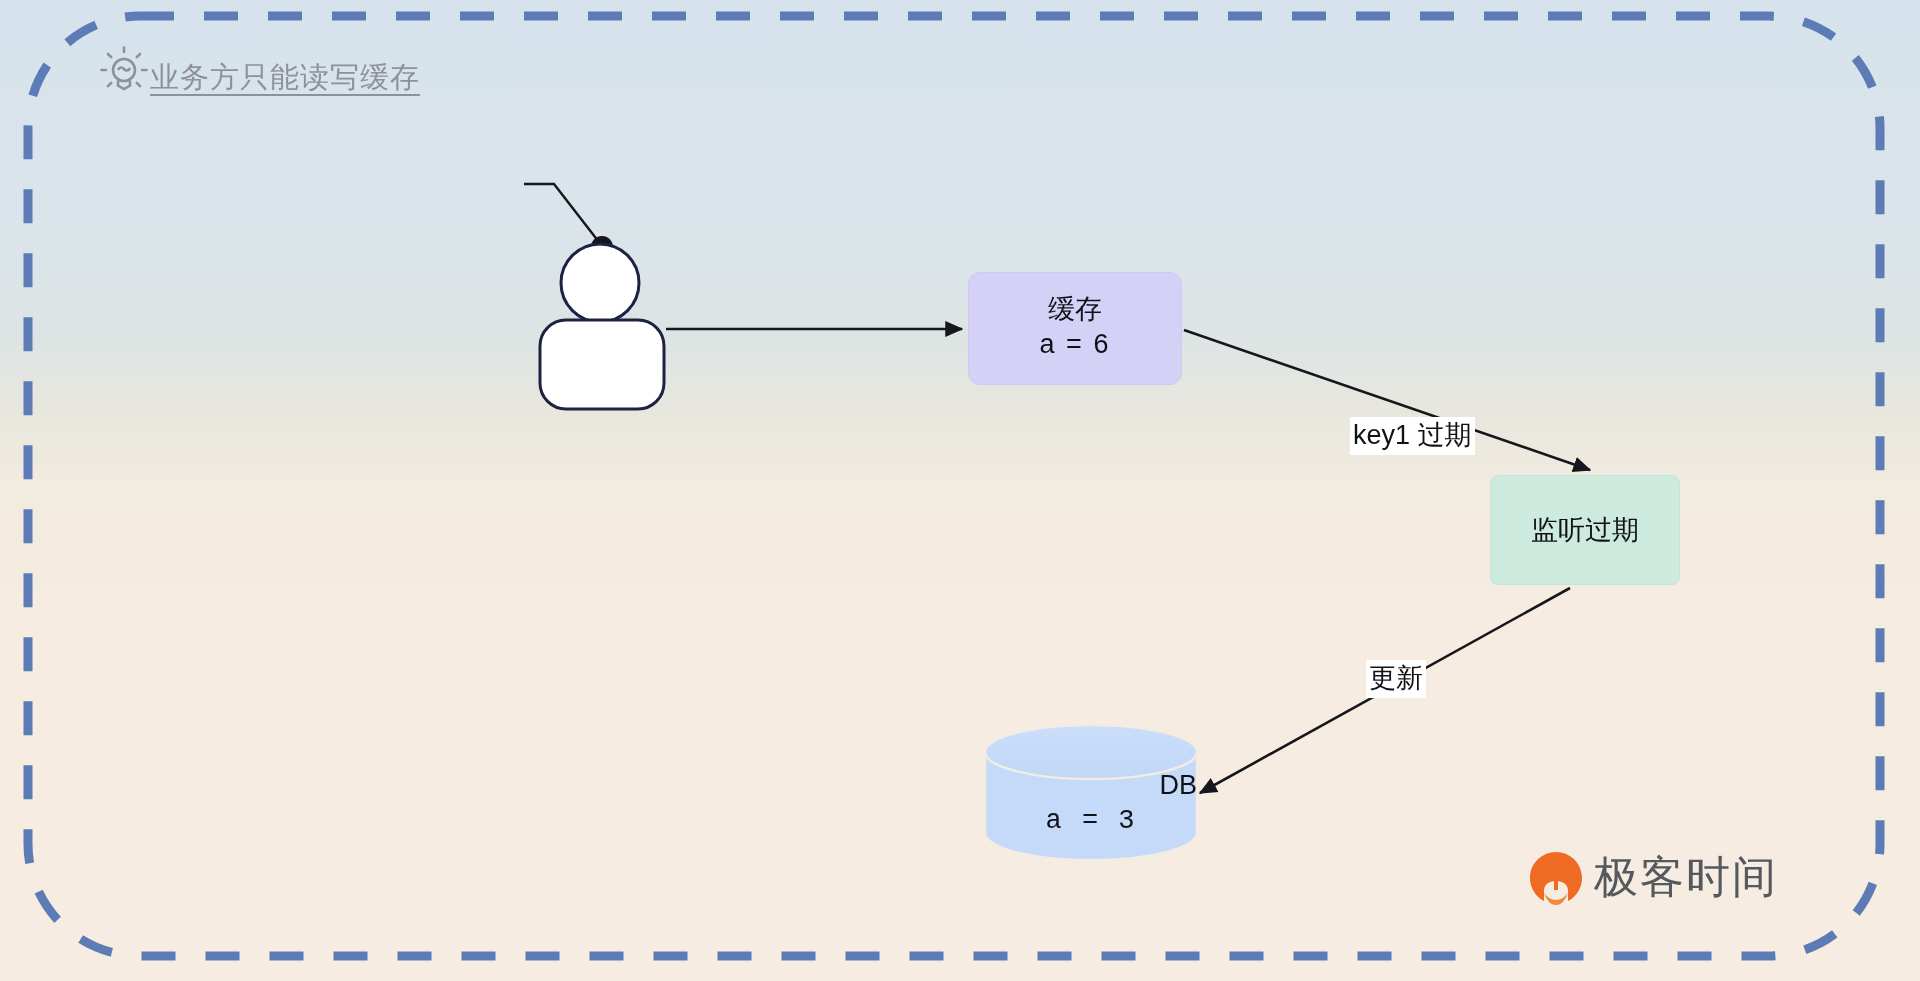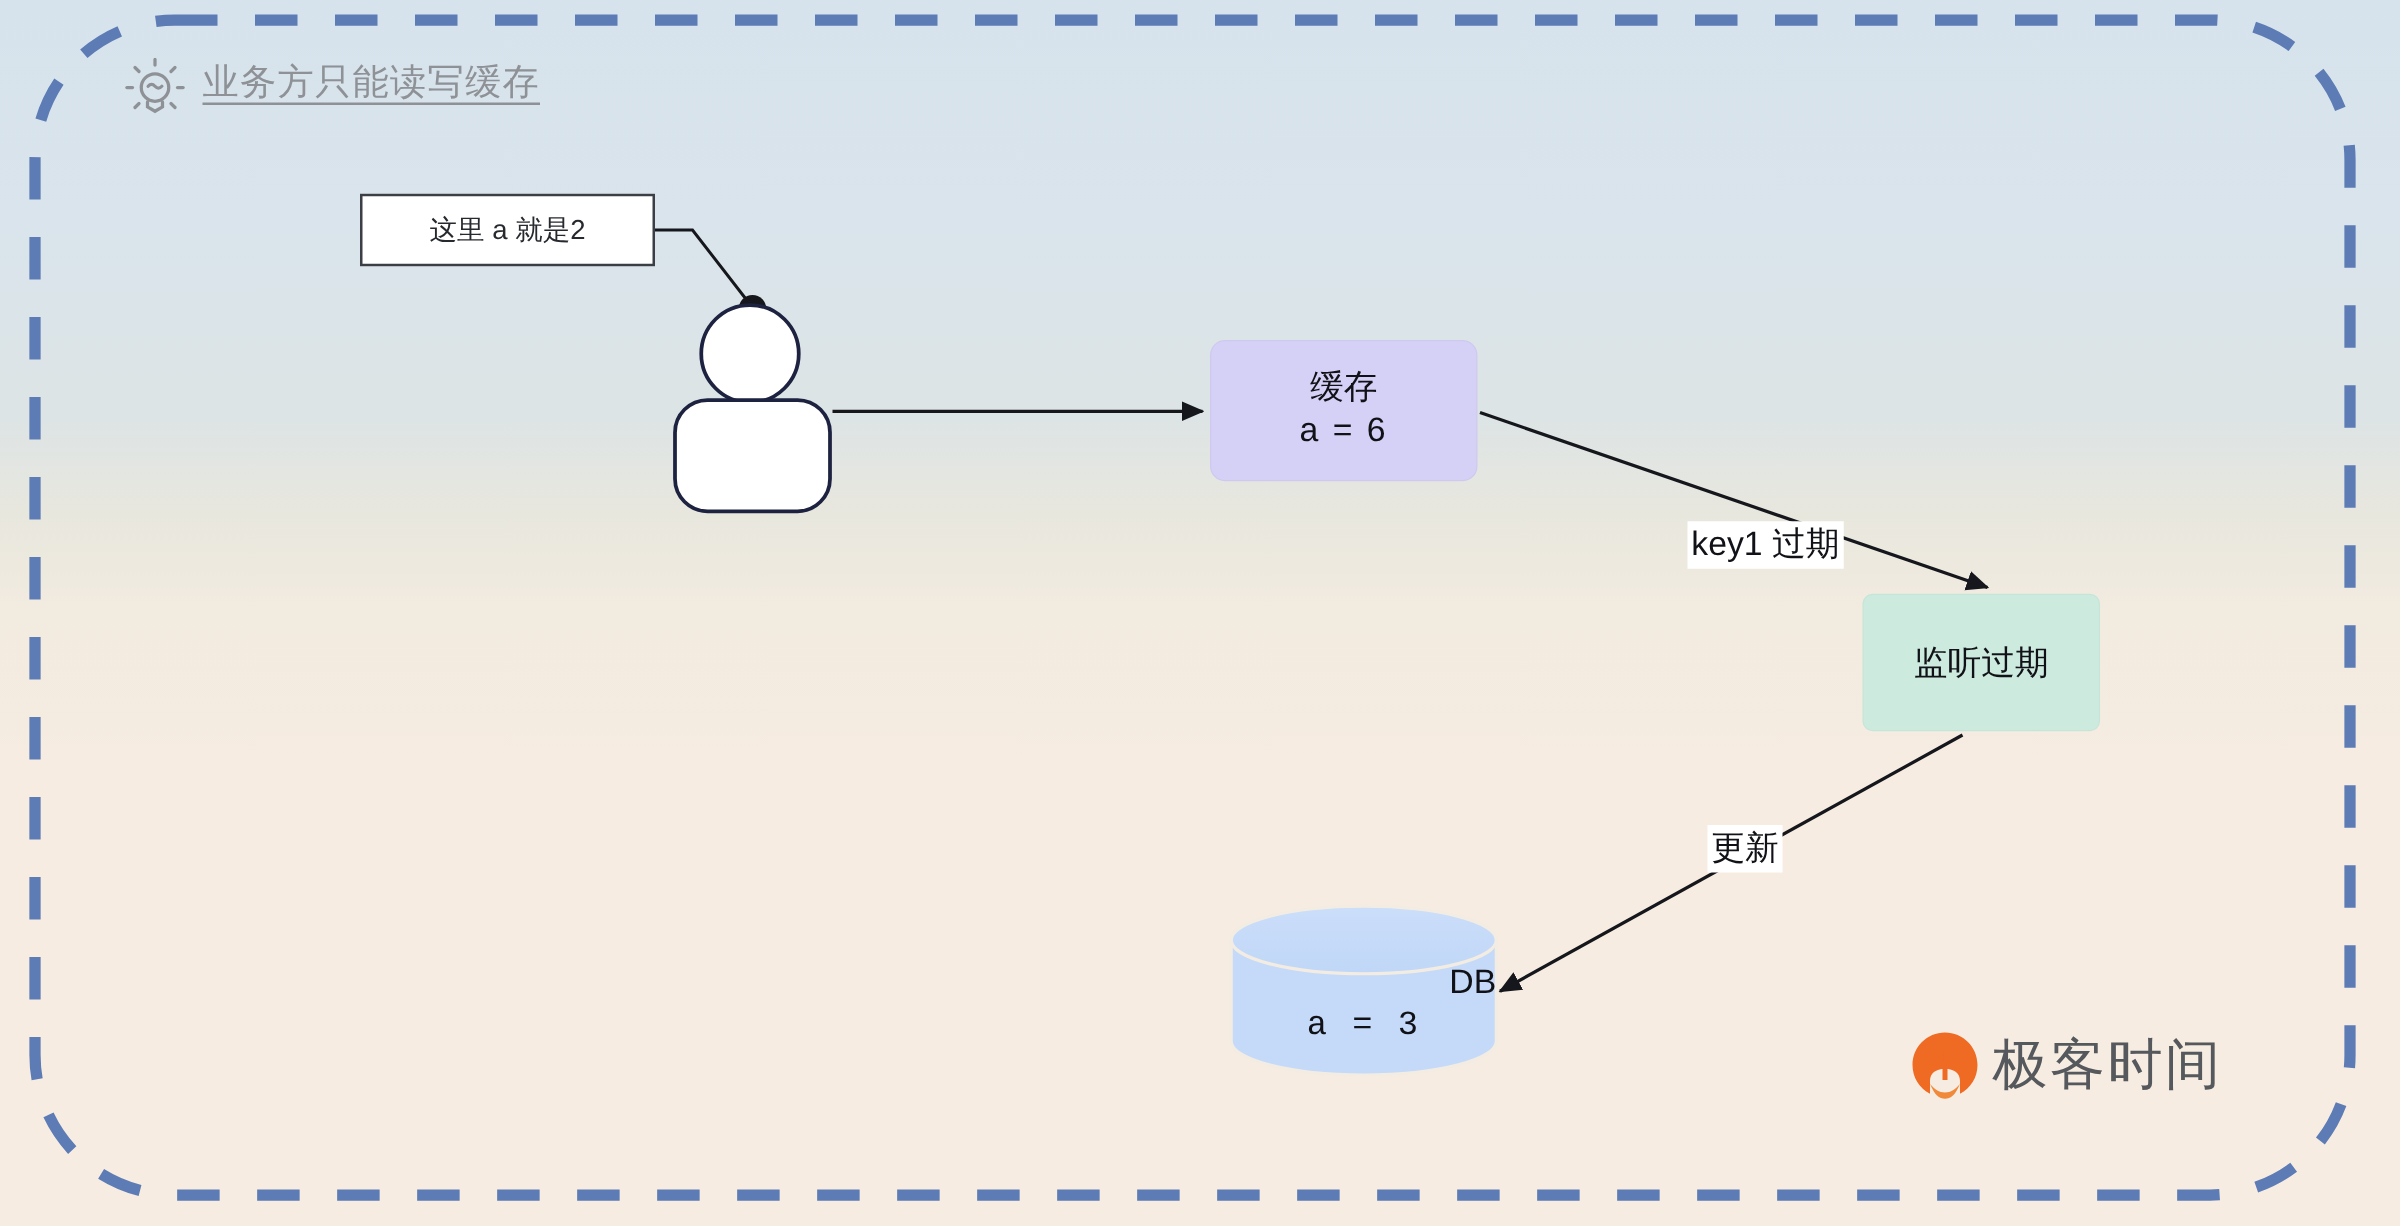"业务方只能读写缓存" .title-row { align-items: flex-start -> flex-end; gap: 12px -> 0 }
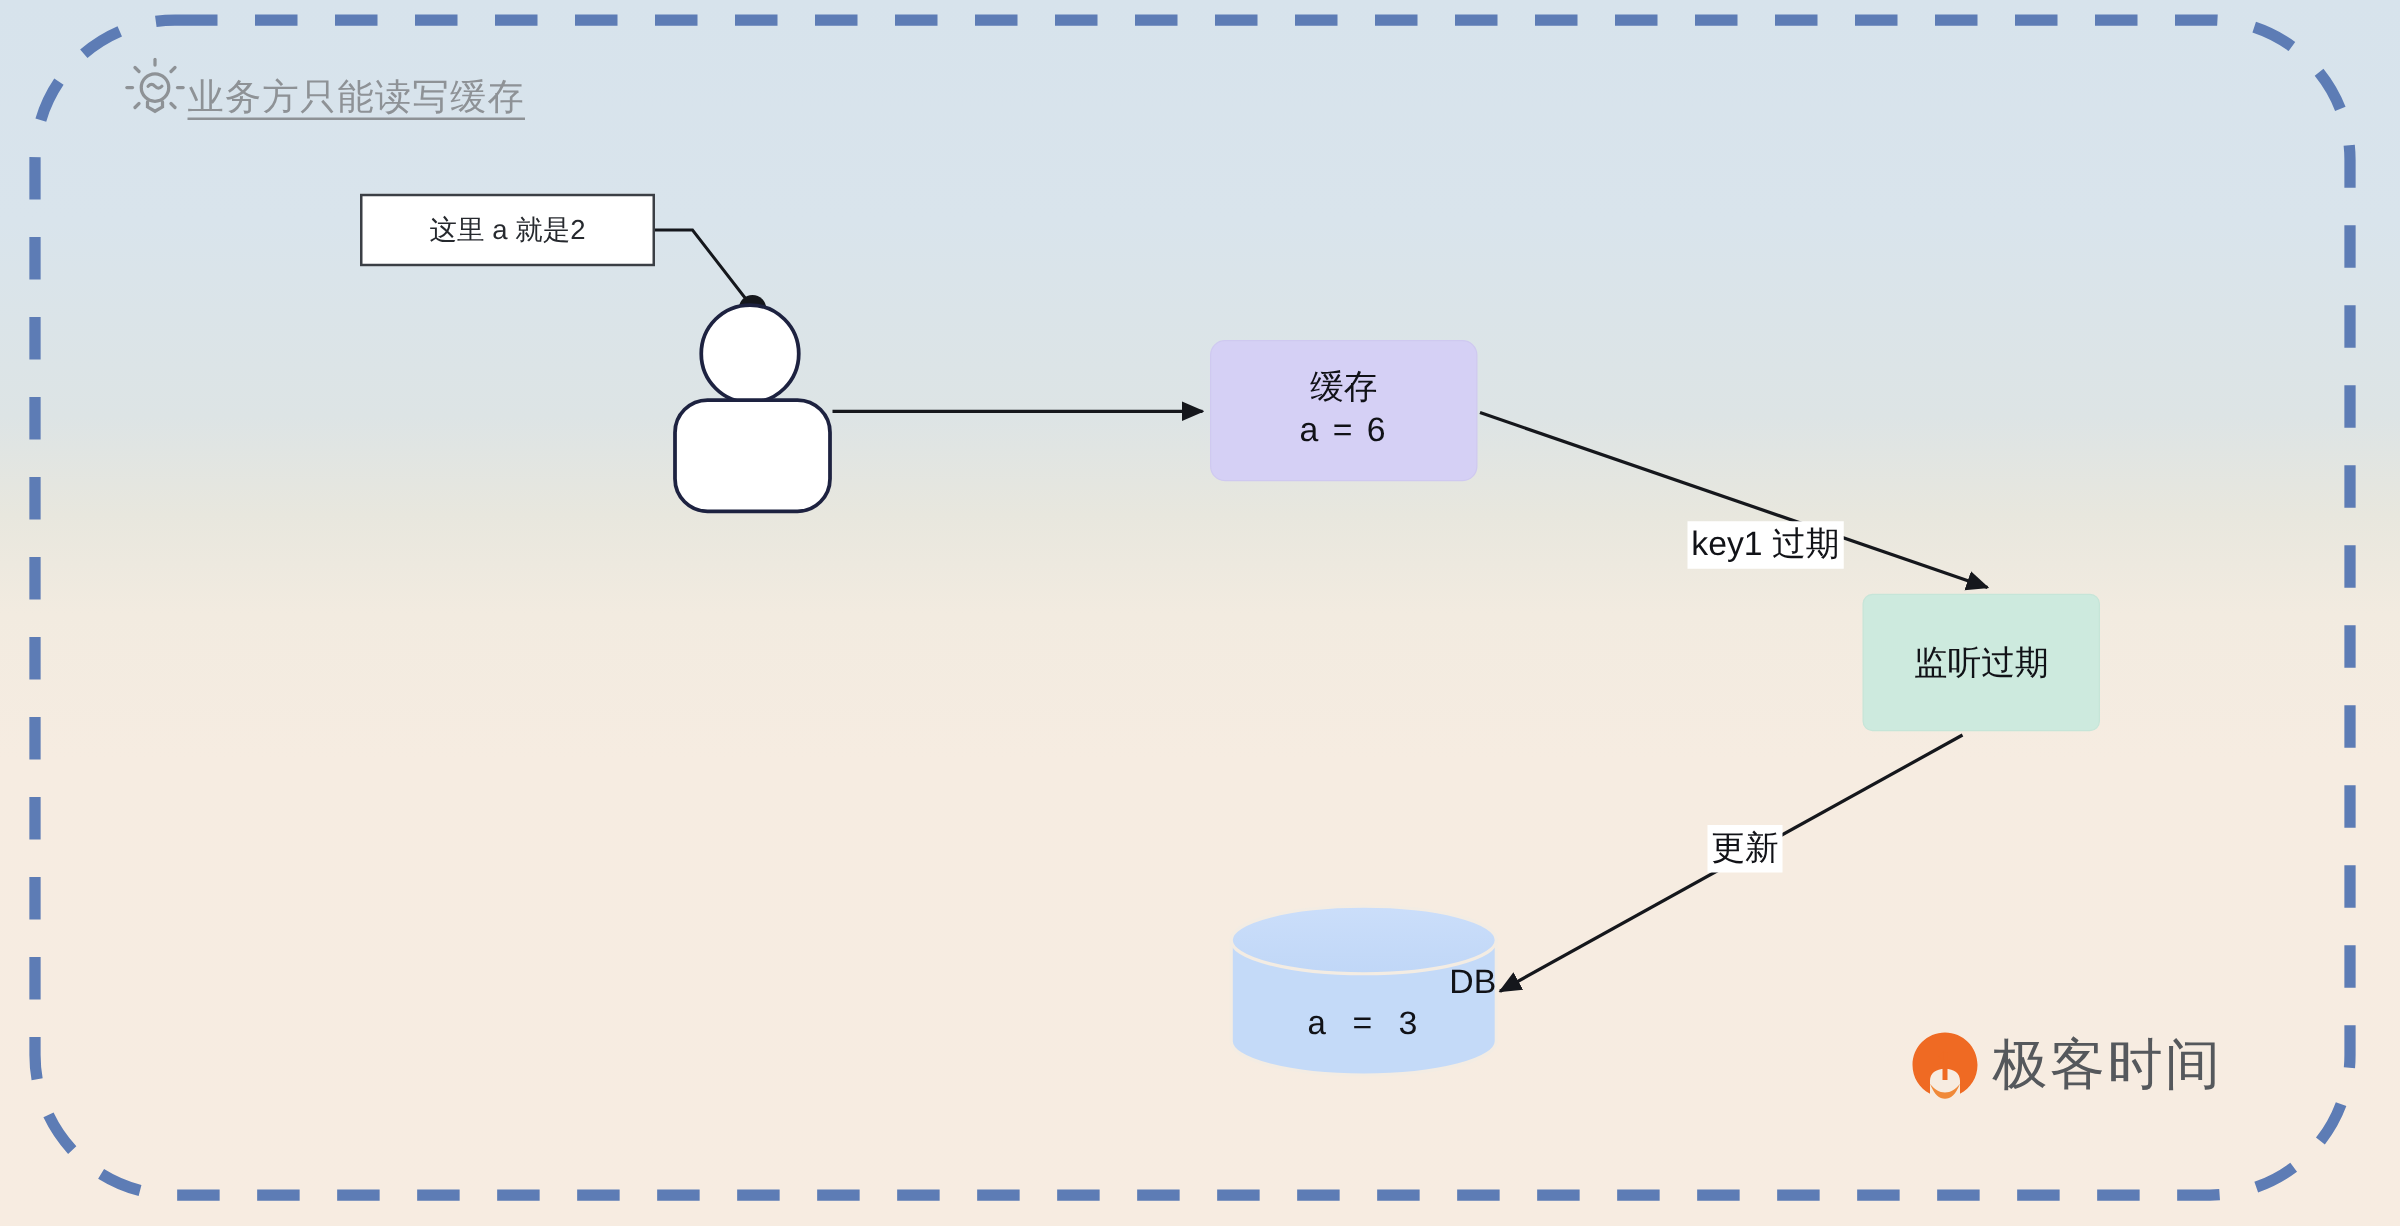"这里 a 就是2" div.note-box { html: <div> <span>这里 a 就是2</span> </div> -> none }
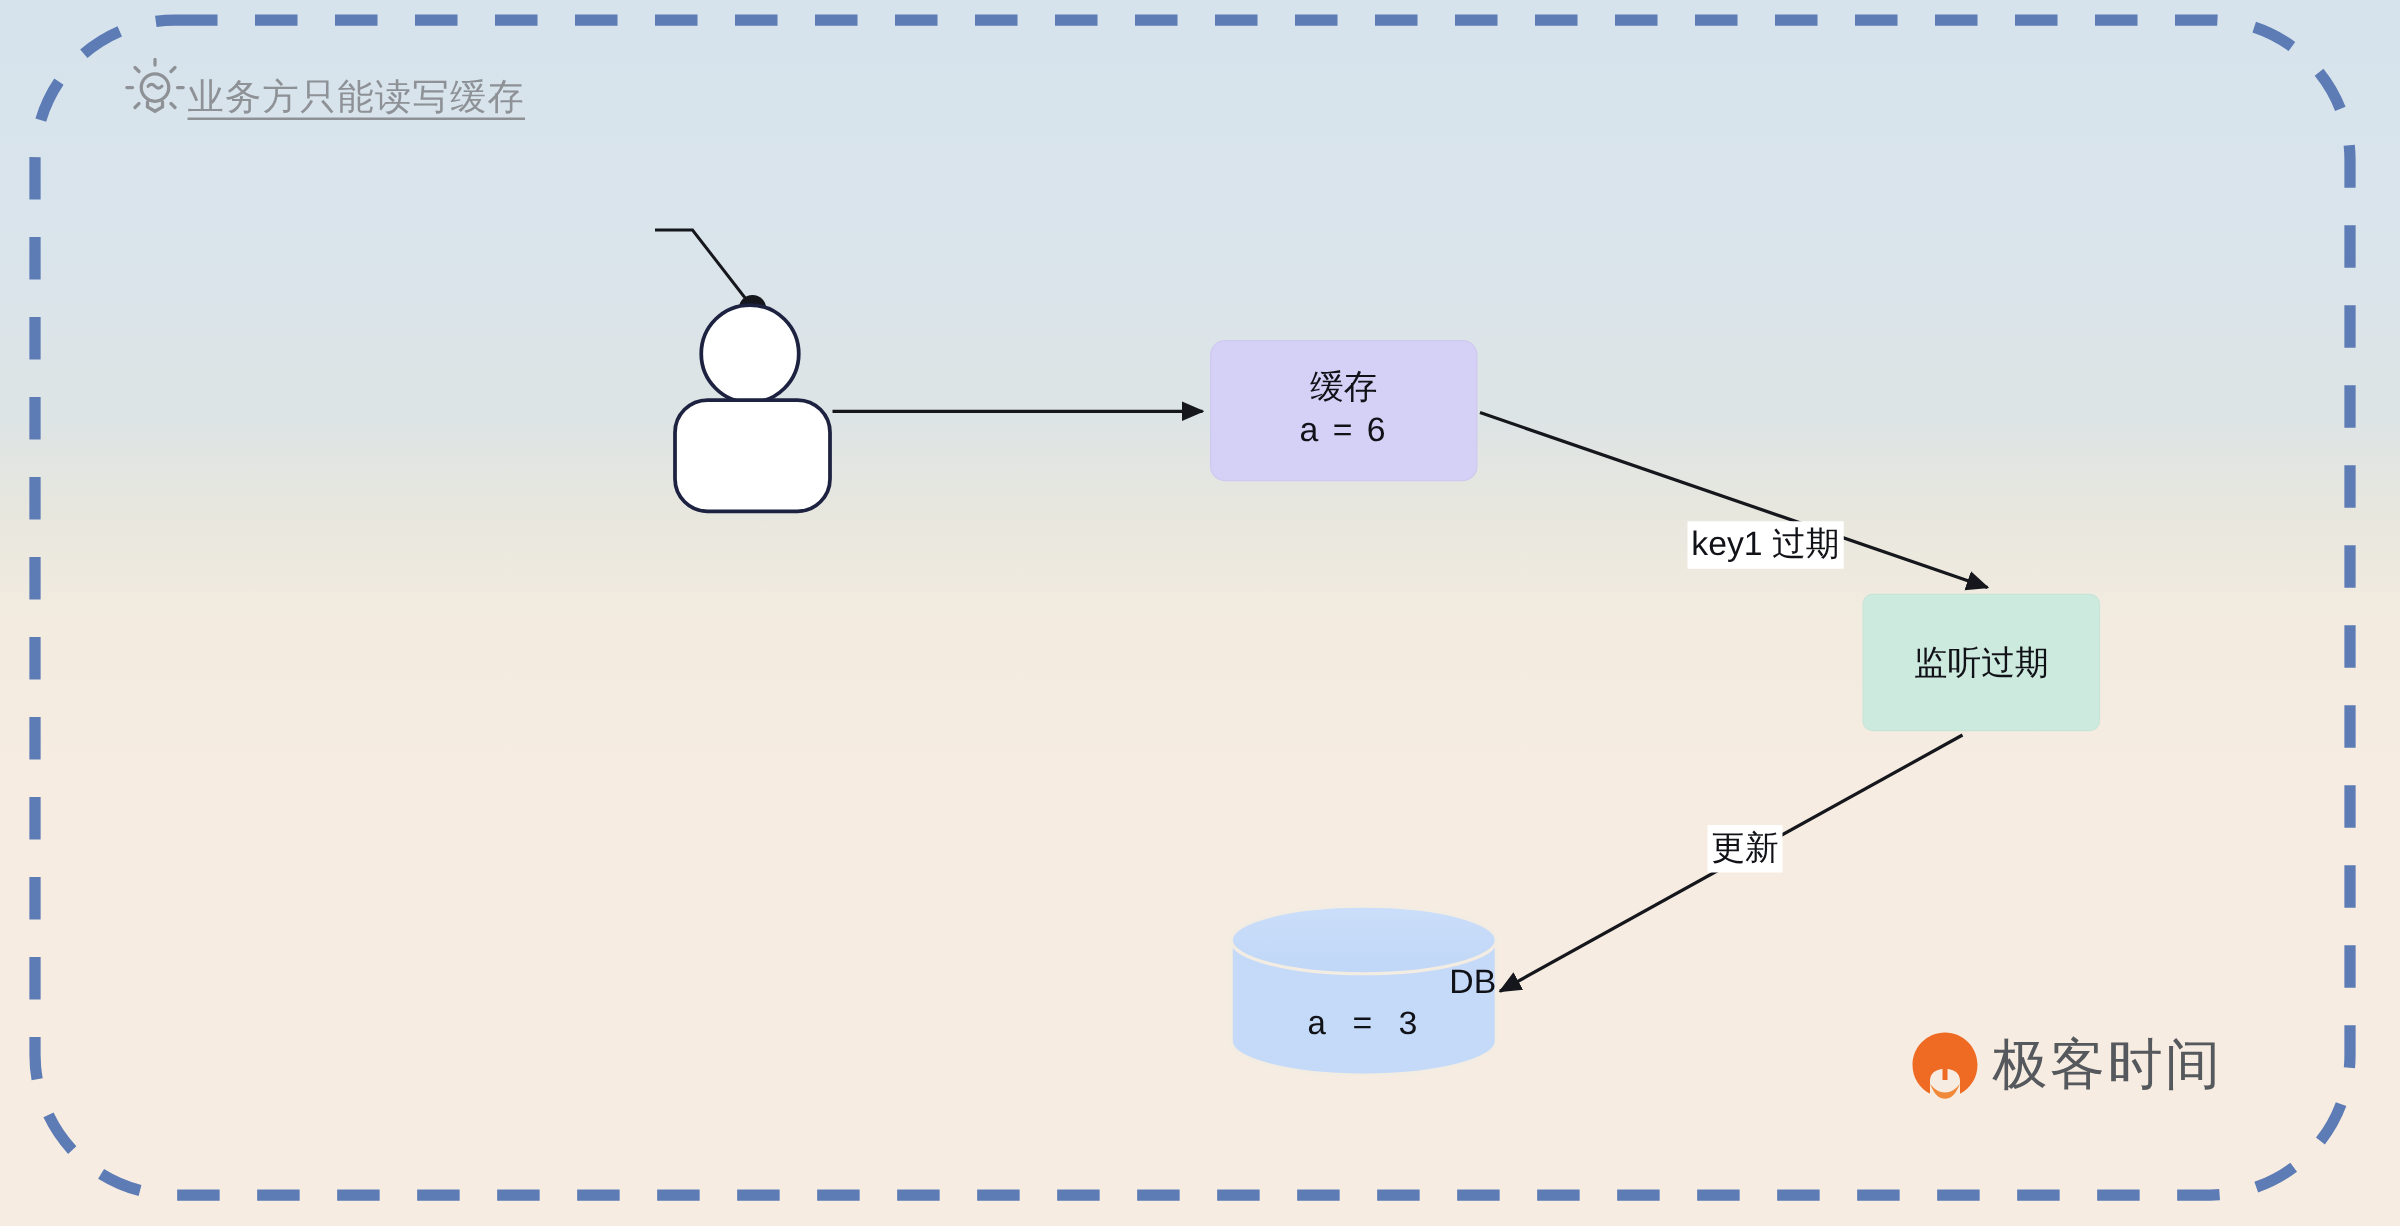"极客时间" .brand { top: 822px -> 848px }
